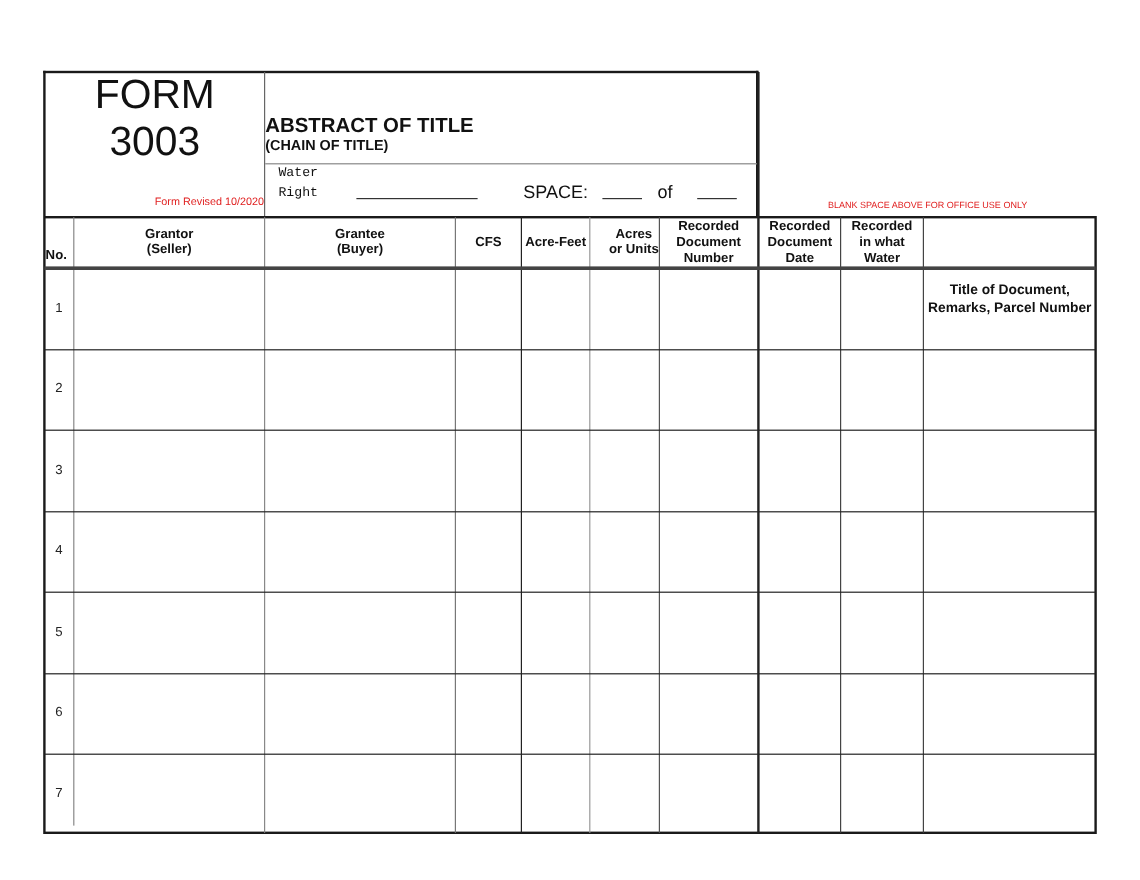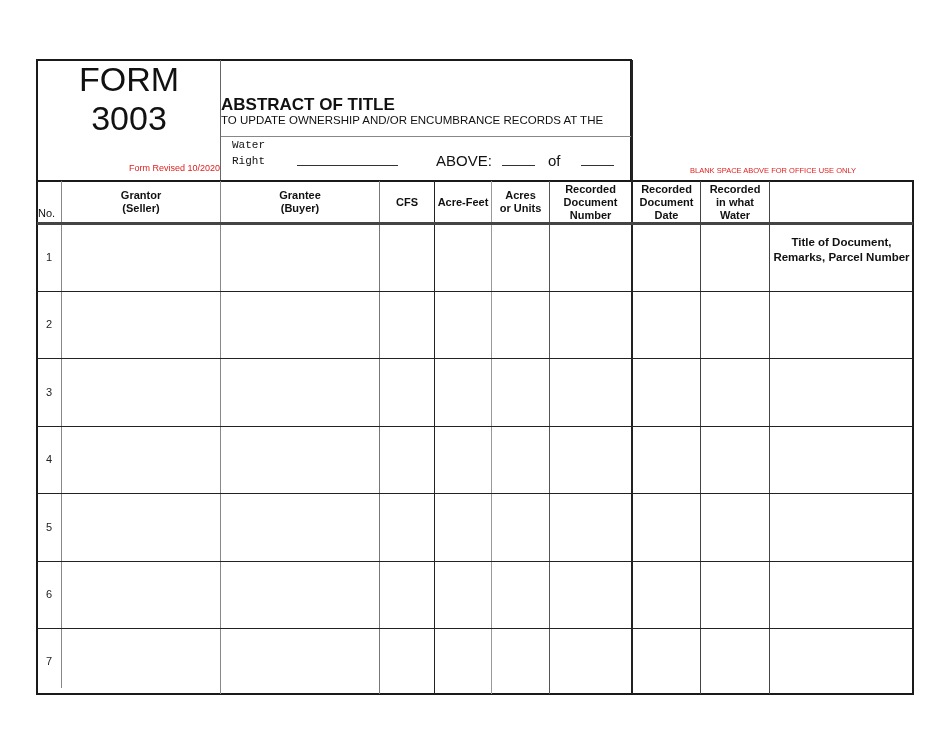"(CHAIN OF TITLE)" div.t2 { html: none -> <div>(CHAIN OF TITLE)</div> }
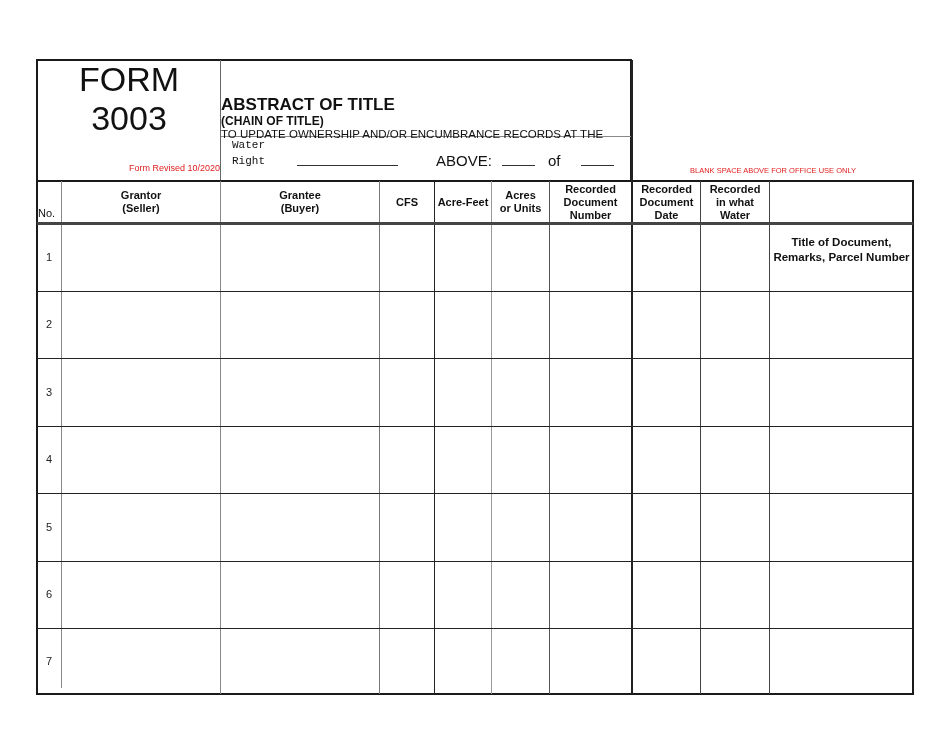"TO UPDATE OWNERSHIP AND/OR ENCUMBRANCE" div.t3 { html: <div>TO UPDATE OWNERSHIP AND/OR ENCUMBRANCE RECORDS AT THE</div> -> none }
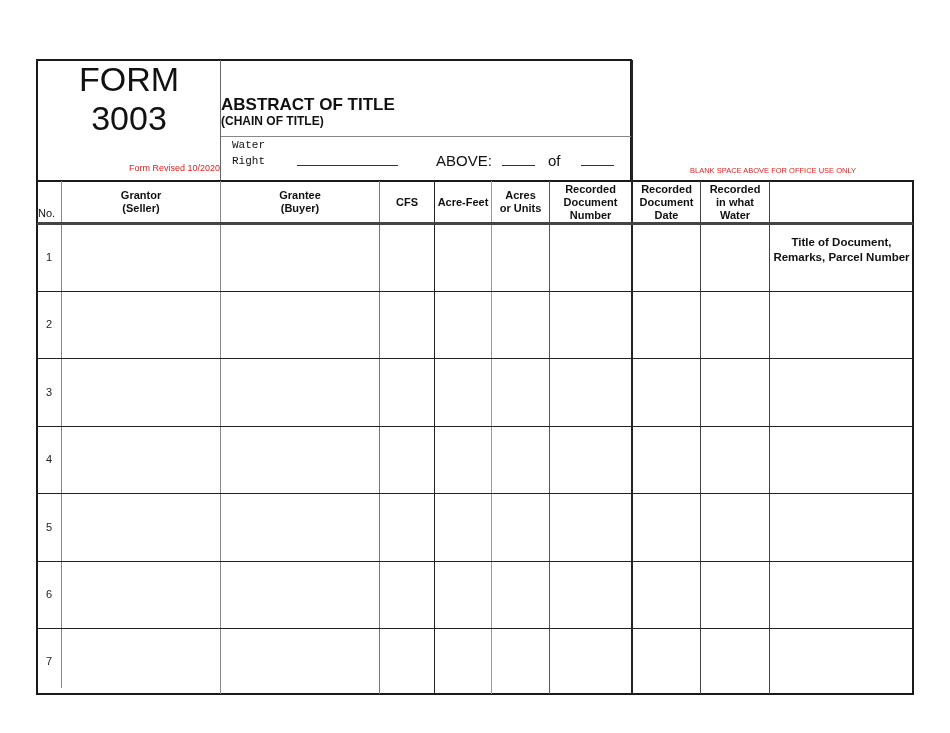"ABOVE:" div.abs { text: ABOVE -> SPACE }
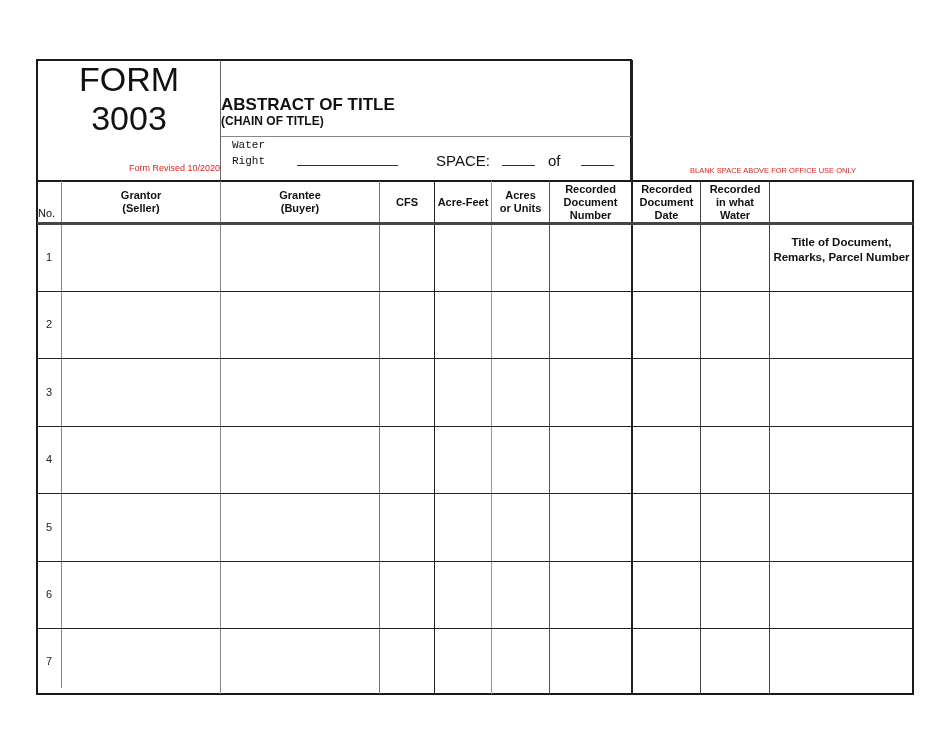"Acres" div.th { justify-content: none -> flex-end }
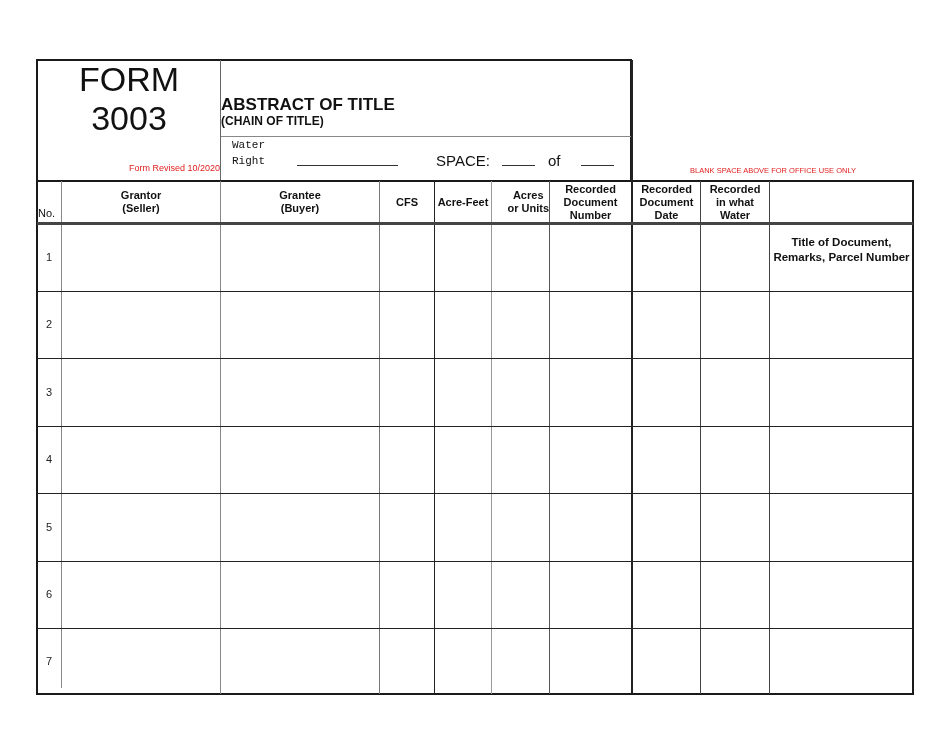"No." .th-no { font-weight: normal -> bold }
